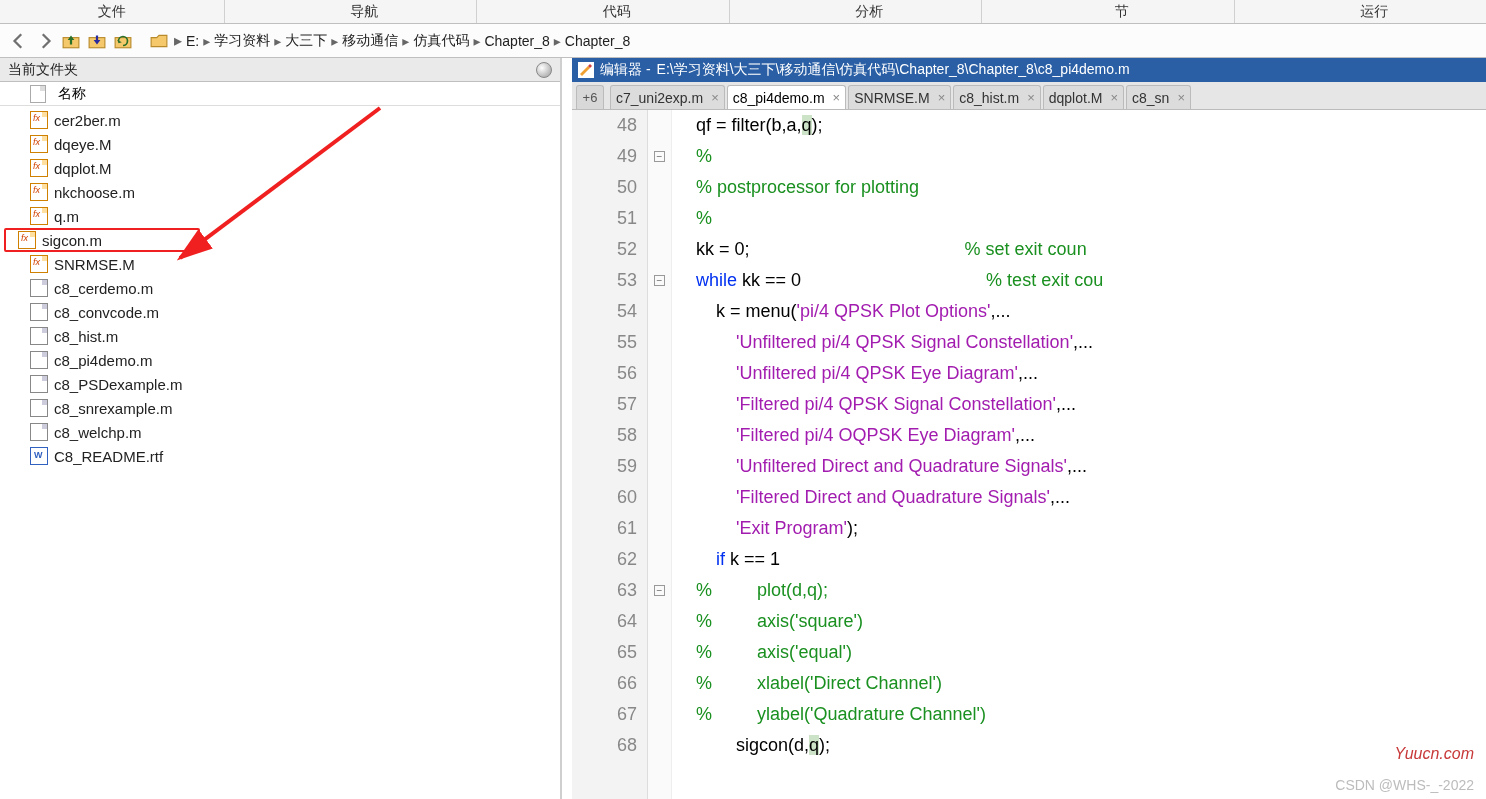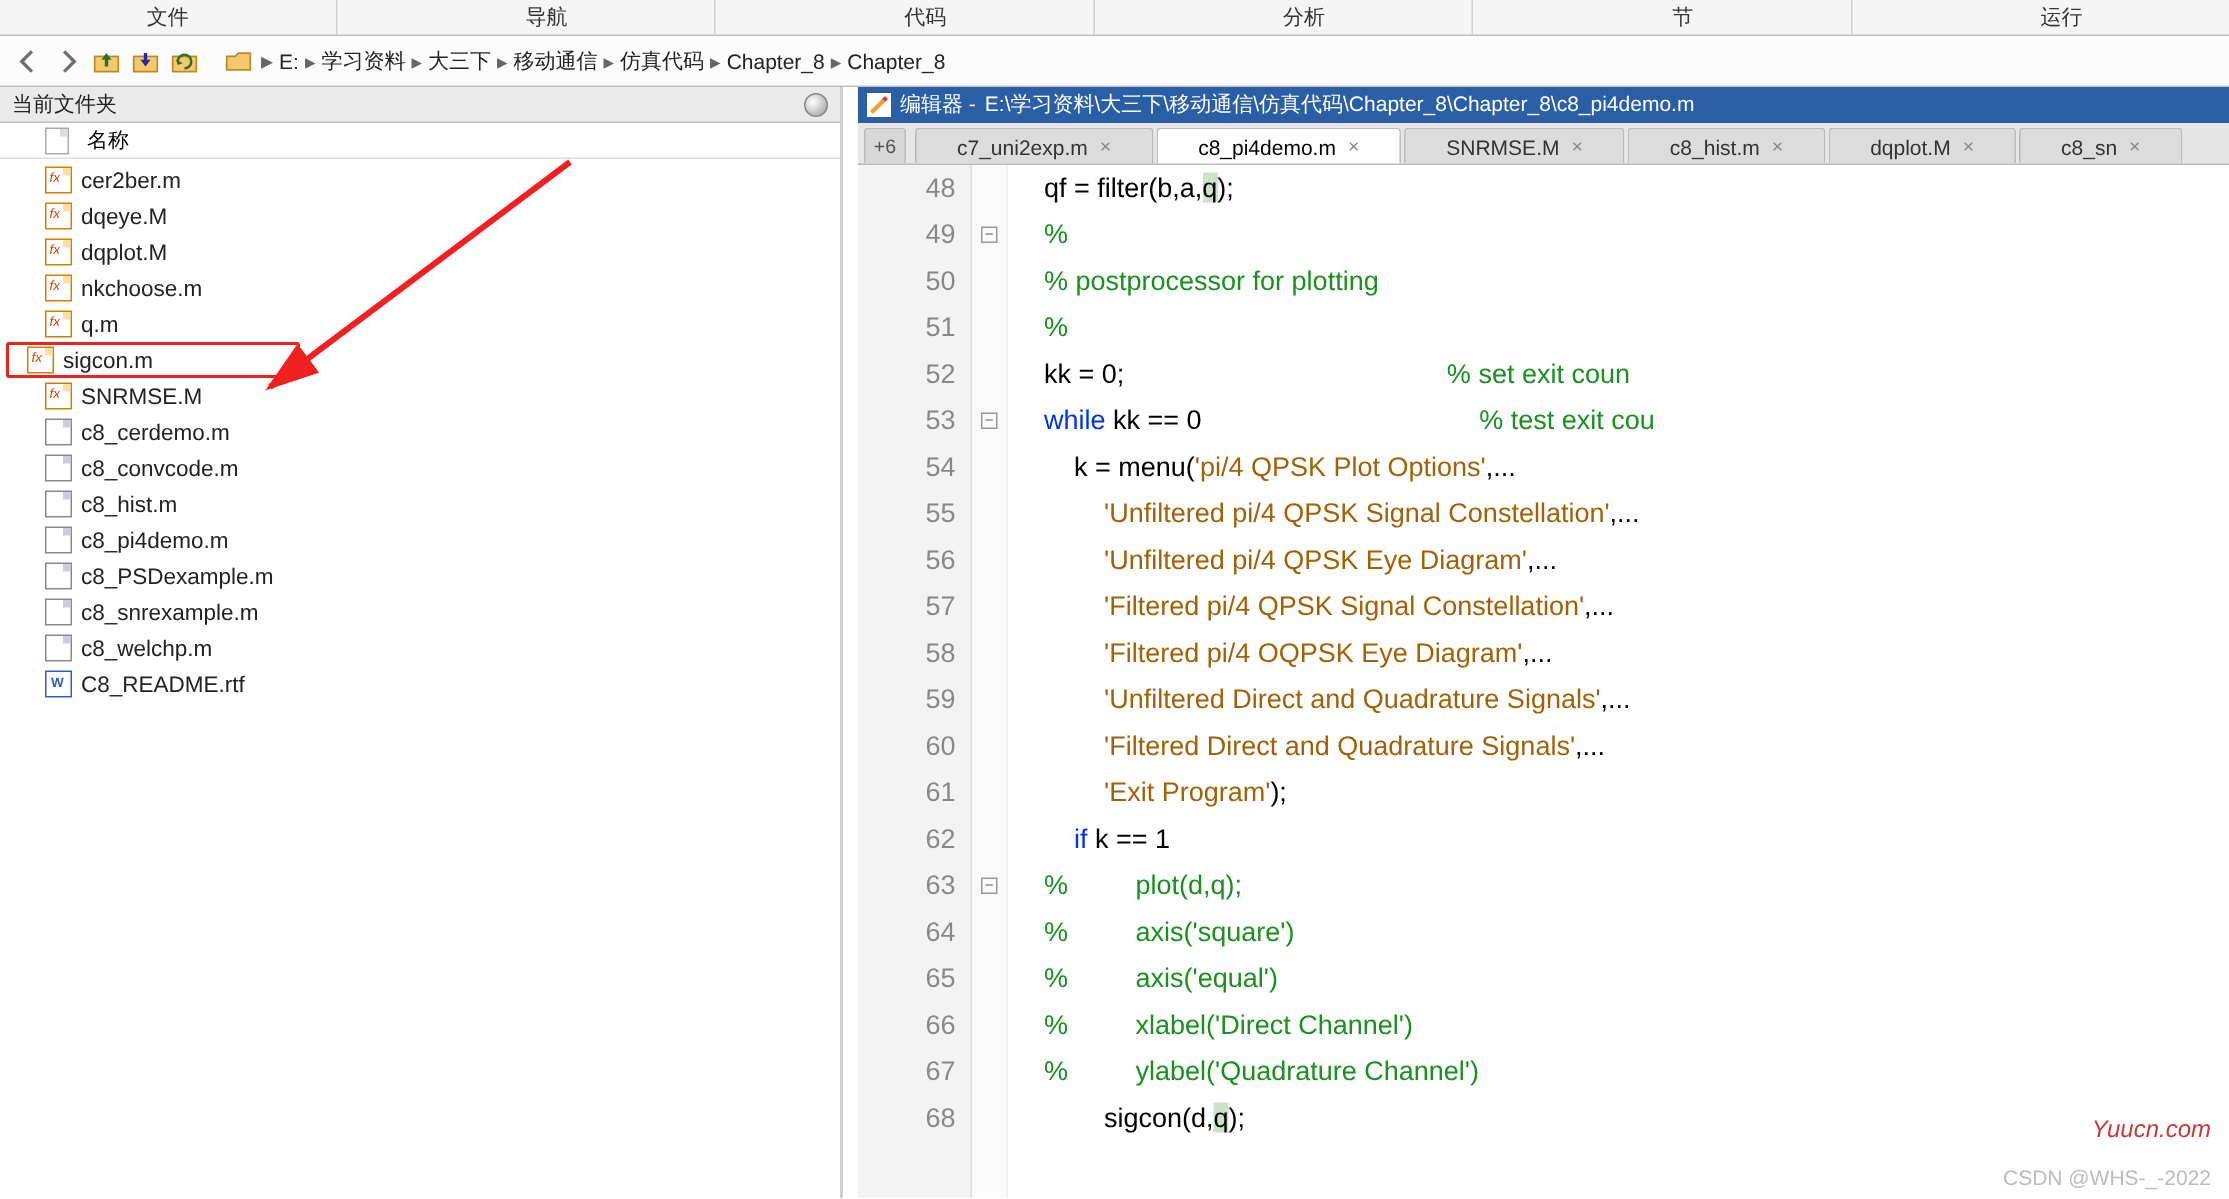"c7_uni2exp.m" .tab { padding: 0 27px -> 0 5px }
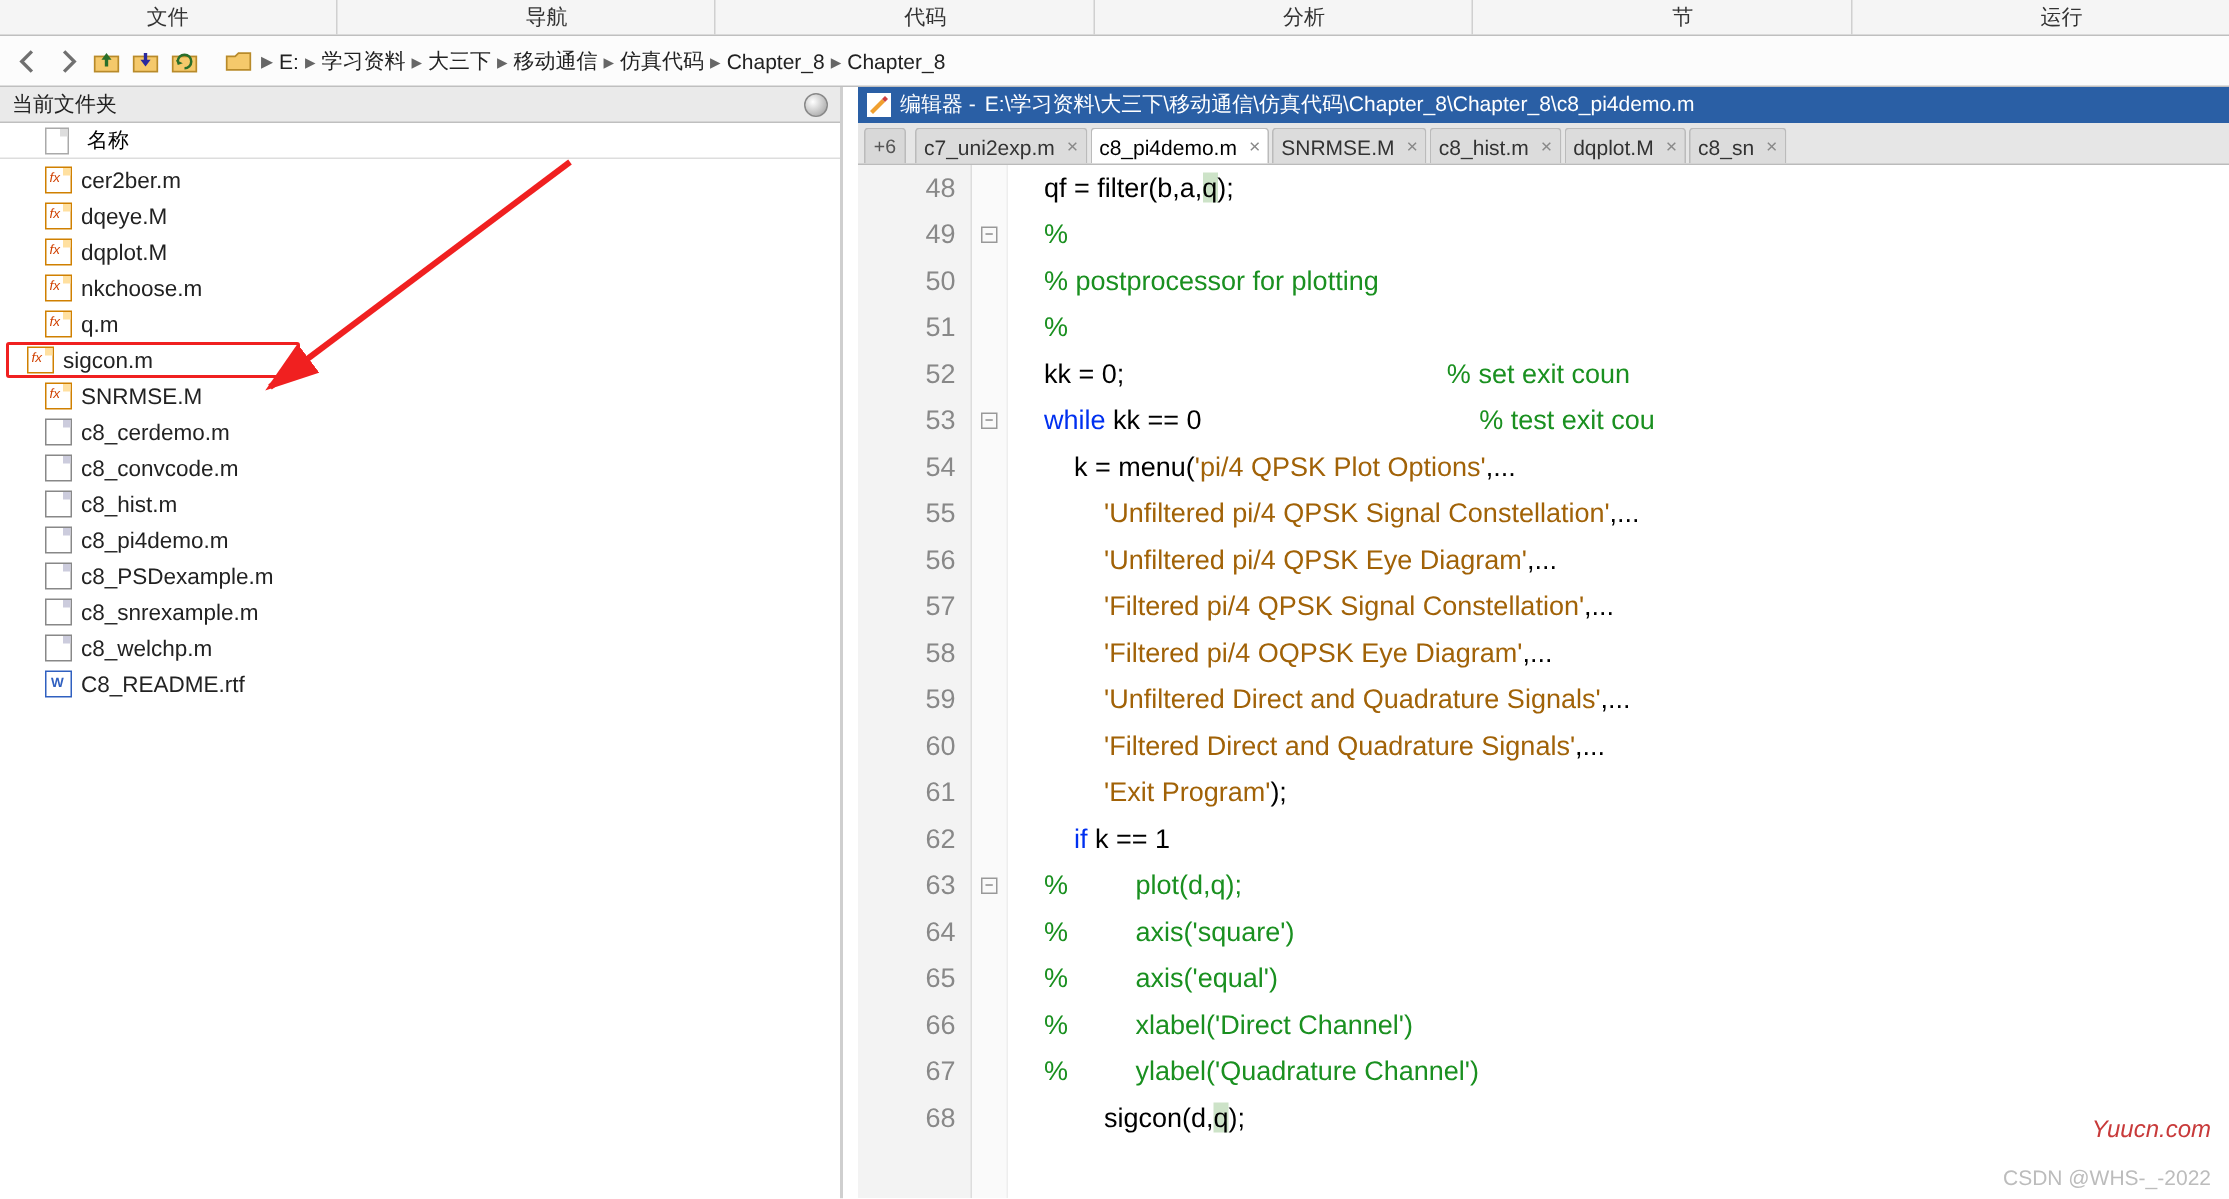"'pi/4 QPSK Plot Options'" .c-string { color: #a16207 -> #a21caf }
